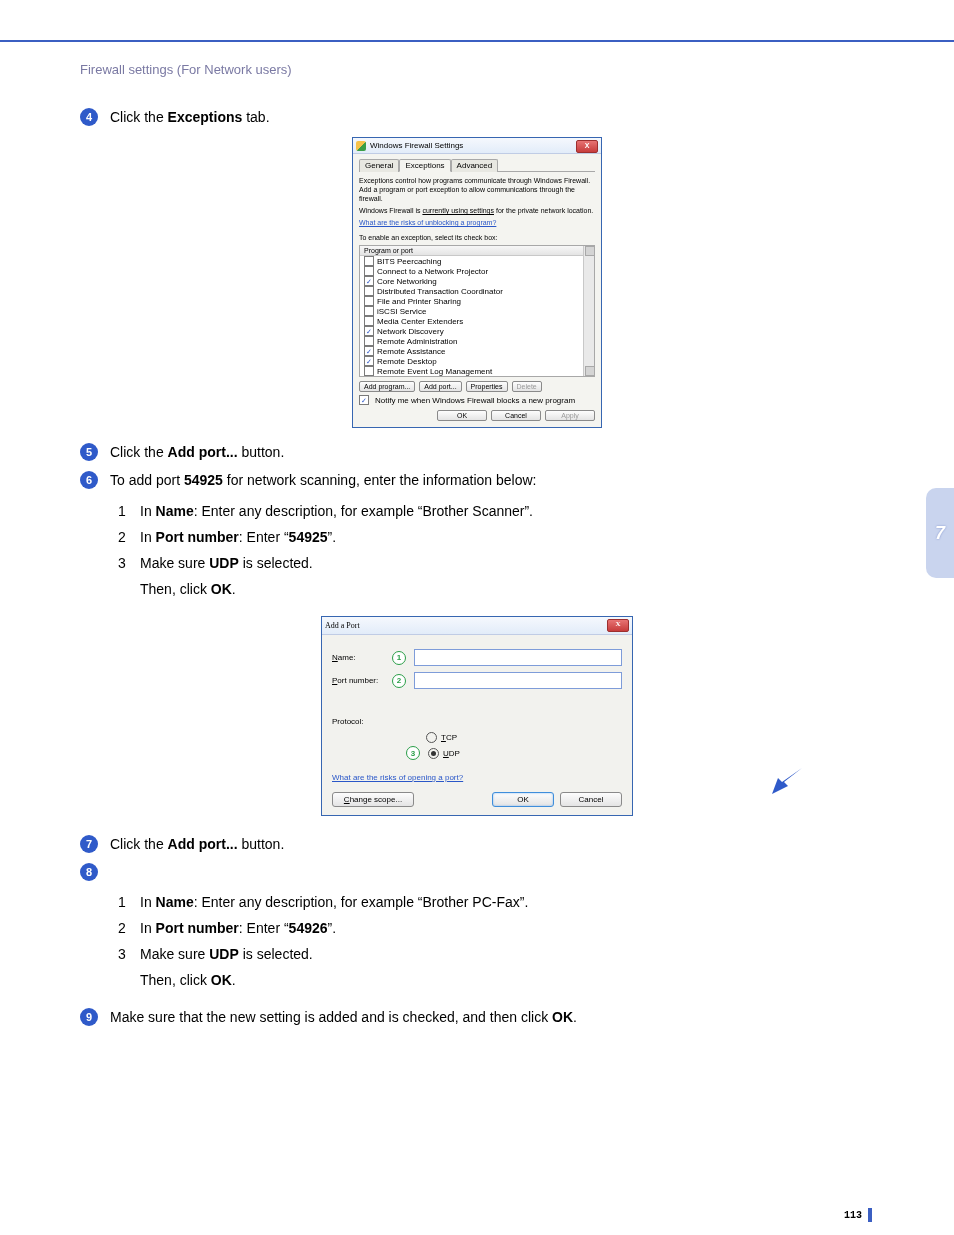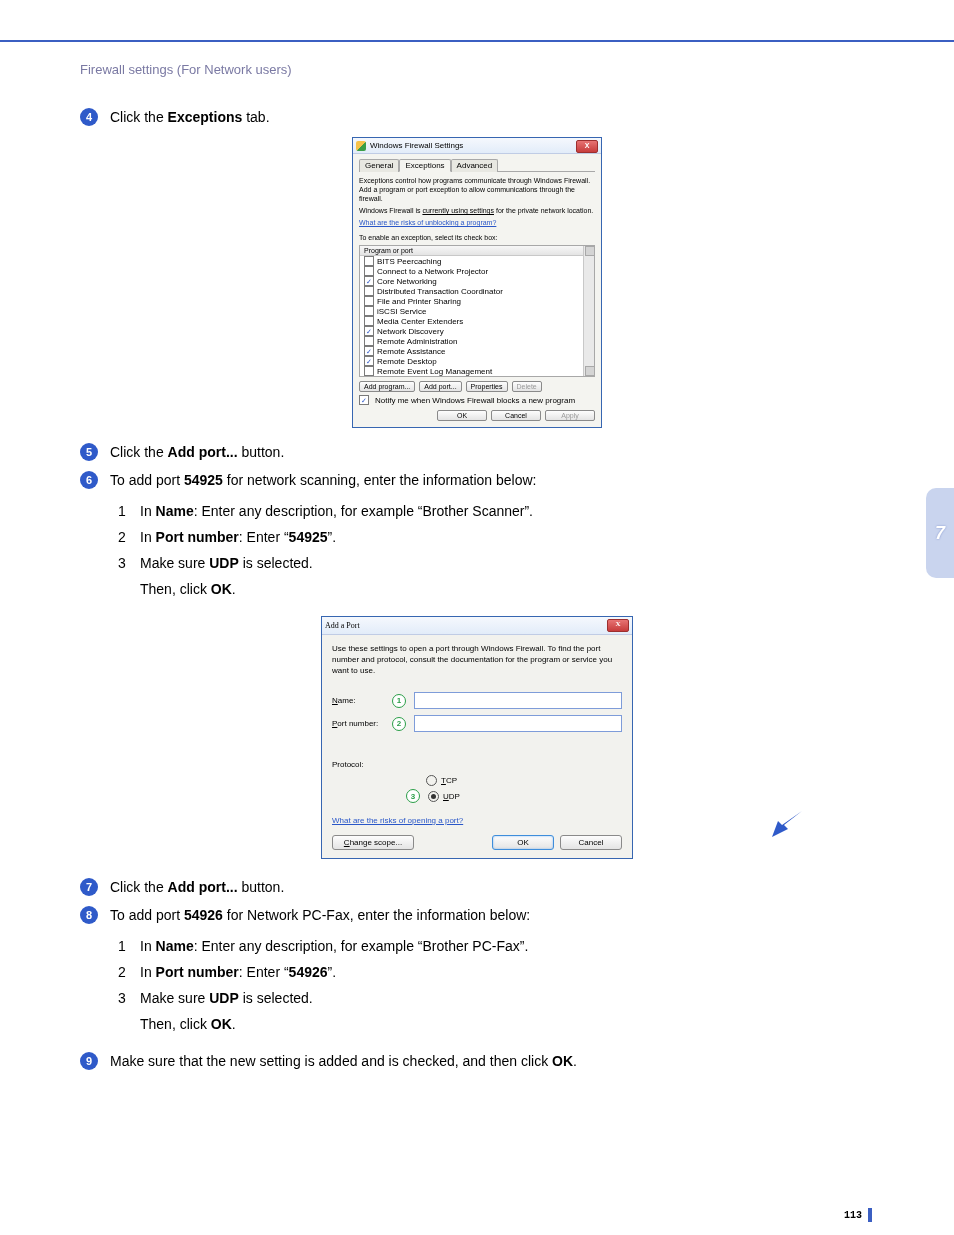"Use these settings to open" div.dlg2-desc { html: <div>Use these settings to open a port through Windows Firewall. To find the port number and protocol, consult the documentation for the program or service you want to use.</div> -> none }
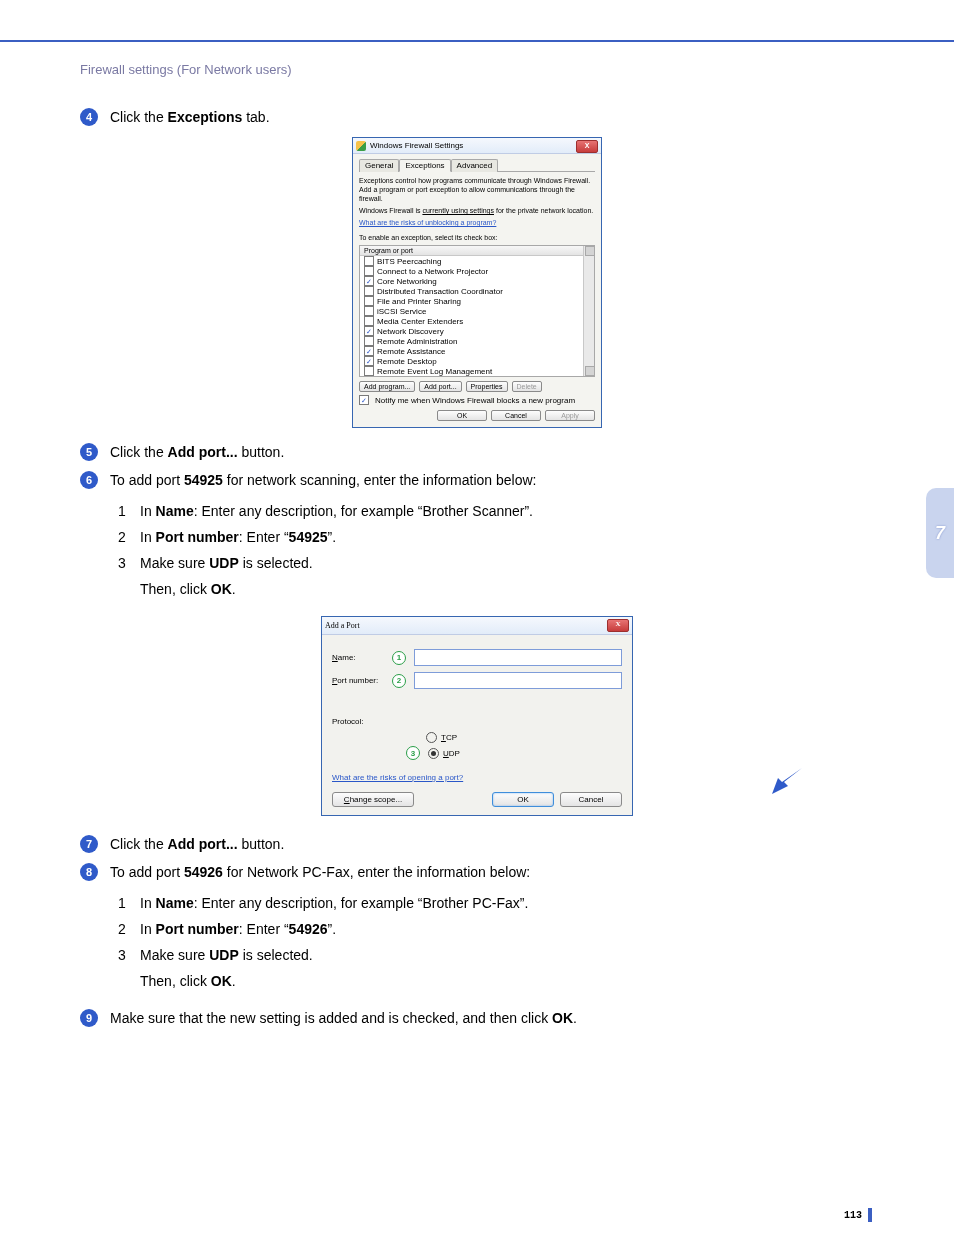"To add port 54926 for" div.step-text { html: <div> <span>To add port </span><b>54926</b><span> for Network PC-Fax, enter the information below:</span> </div> -> none }
